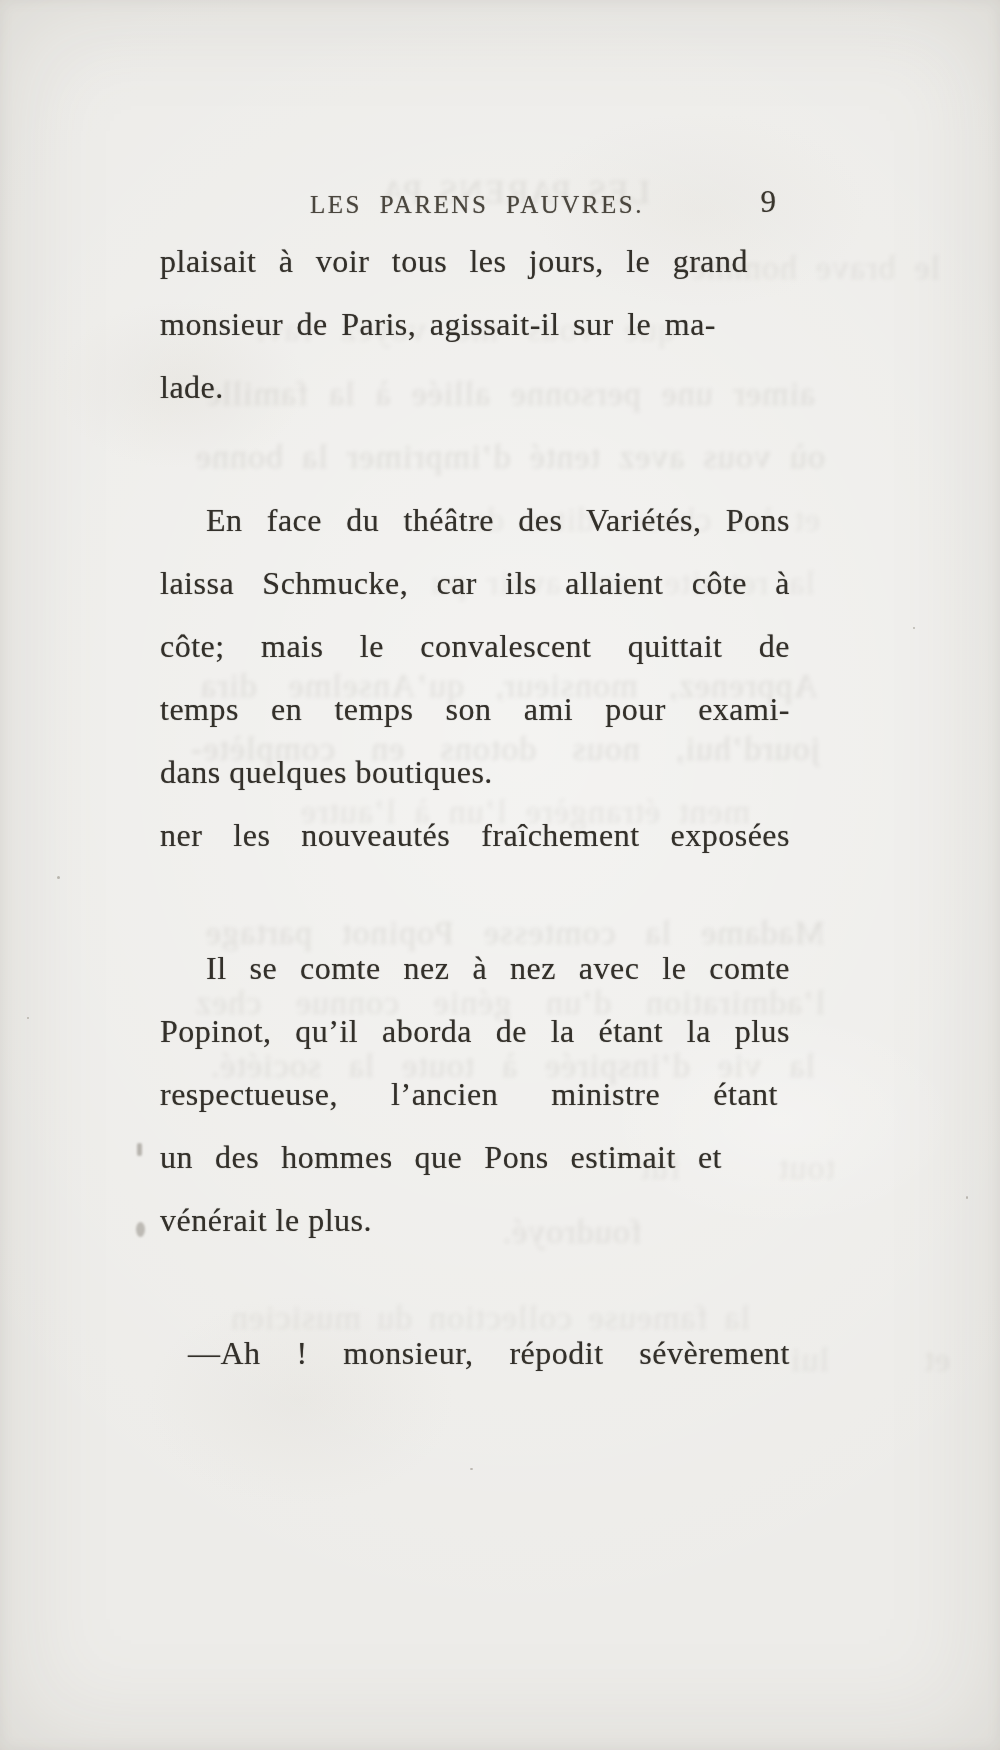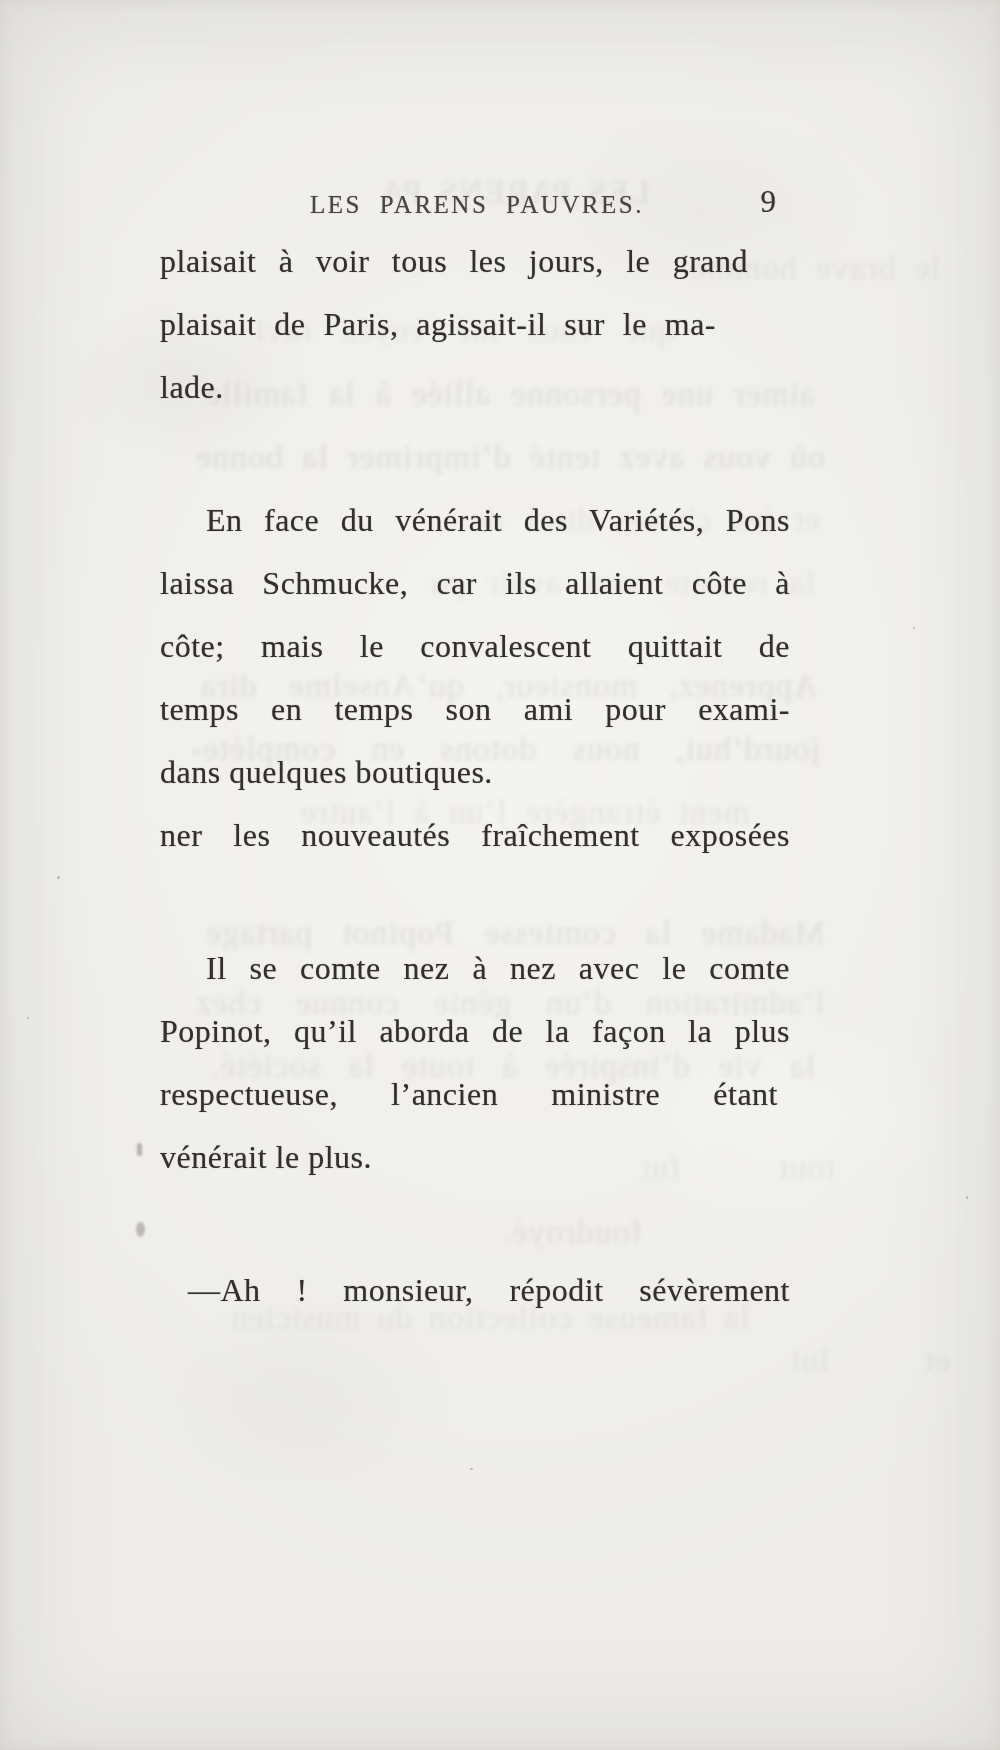"plaisait de Paris, agissait-il sur" div.line { text: plaisait -> monsieur }
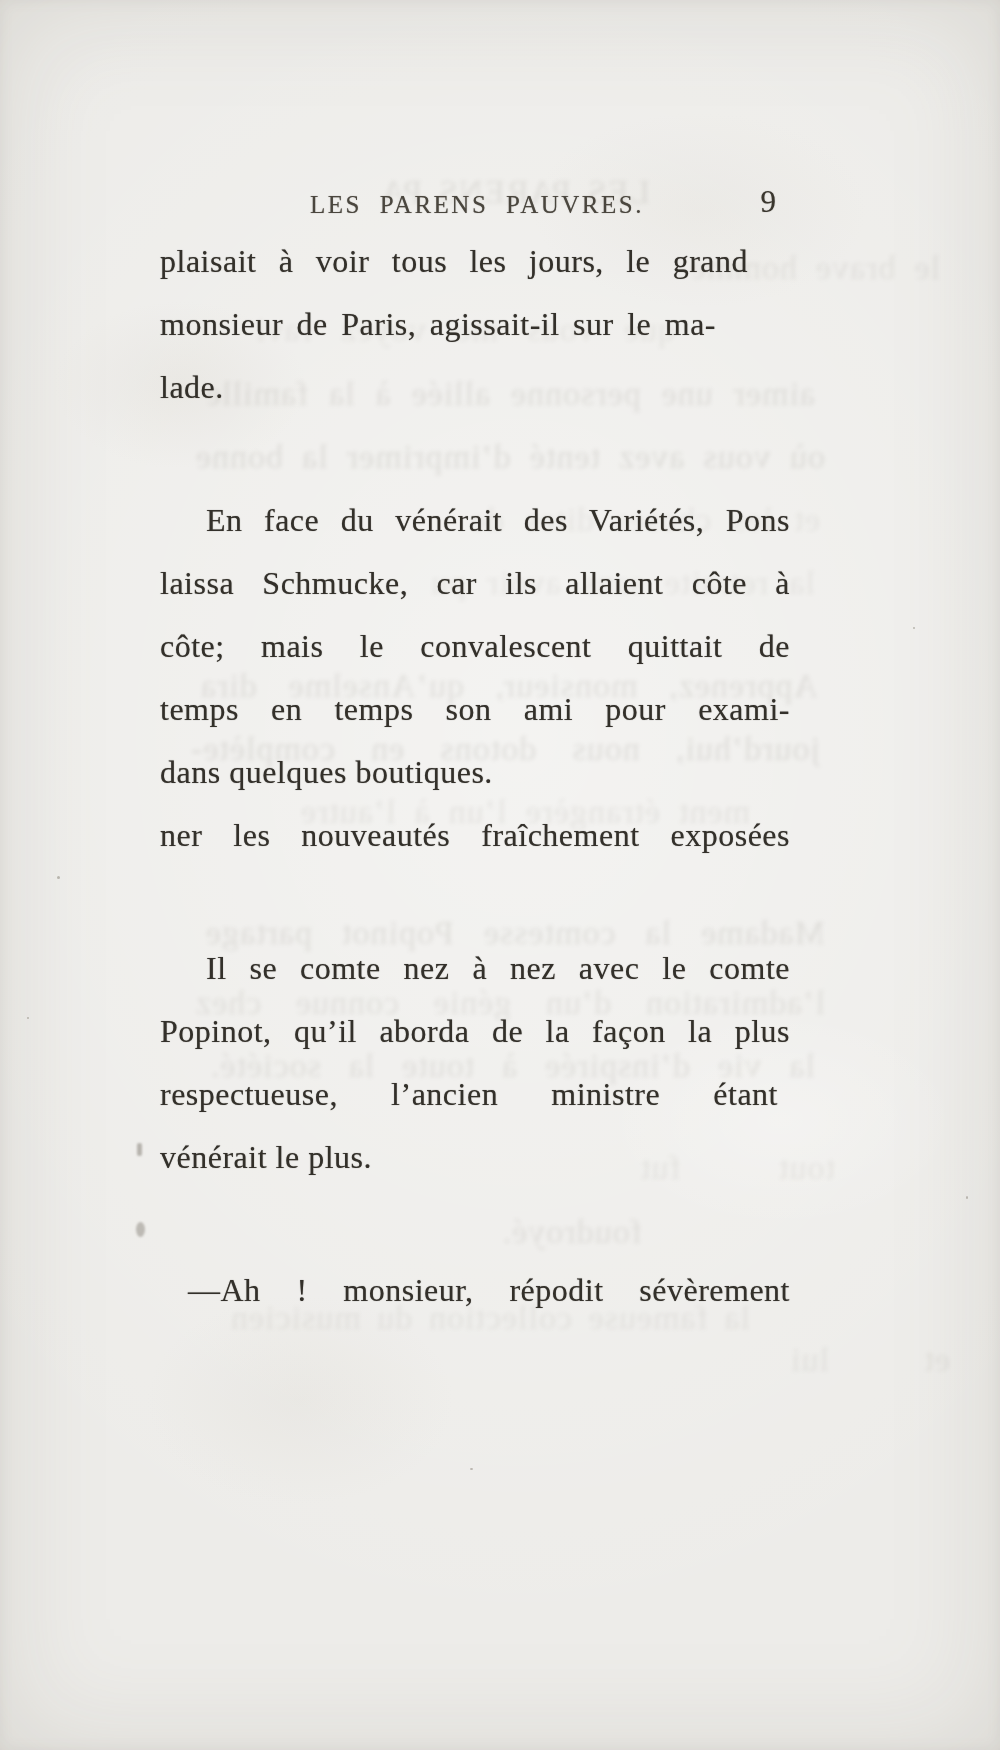"En face du vénérait des" div.line { text: vénérait -> théâtre }
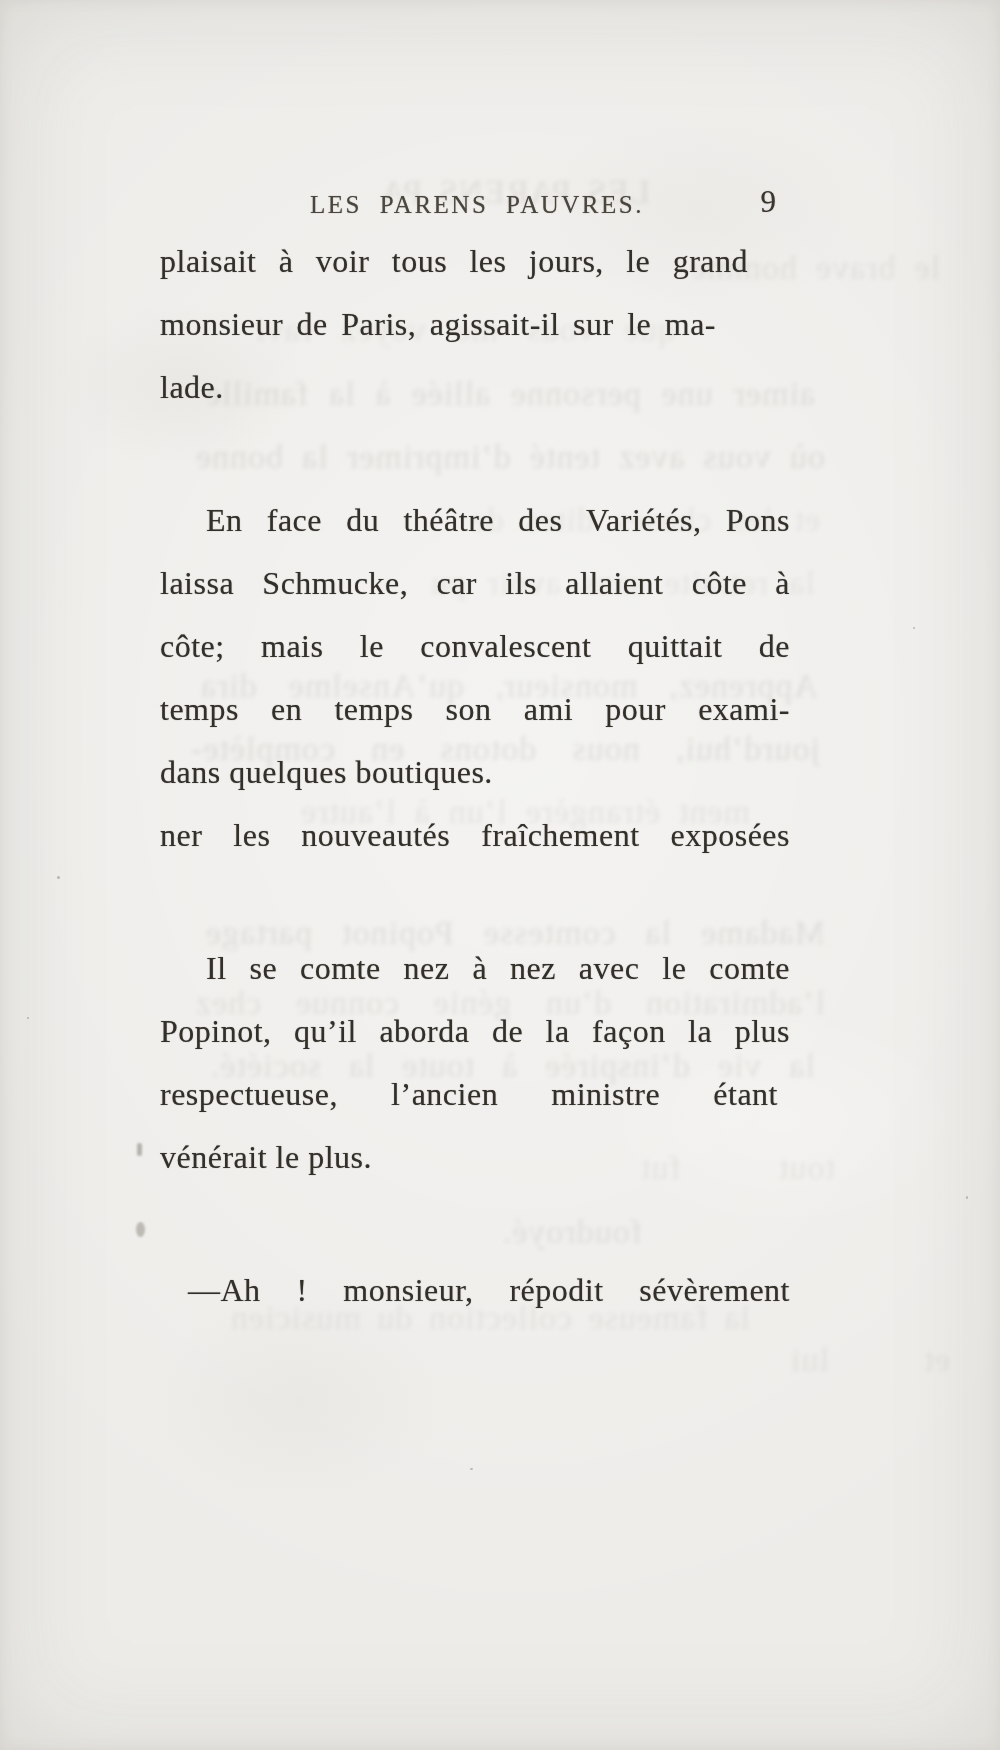"Popinot, qu’il aborda de la" div.line { text: façon -> étant }
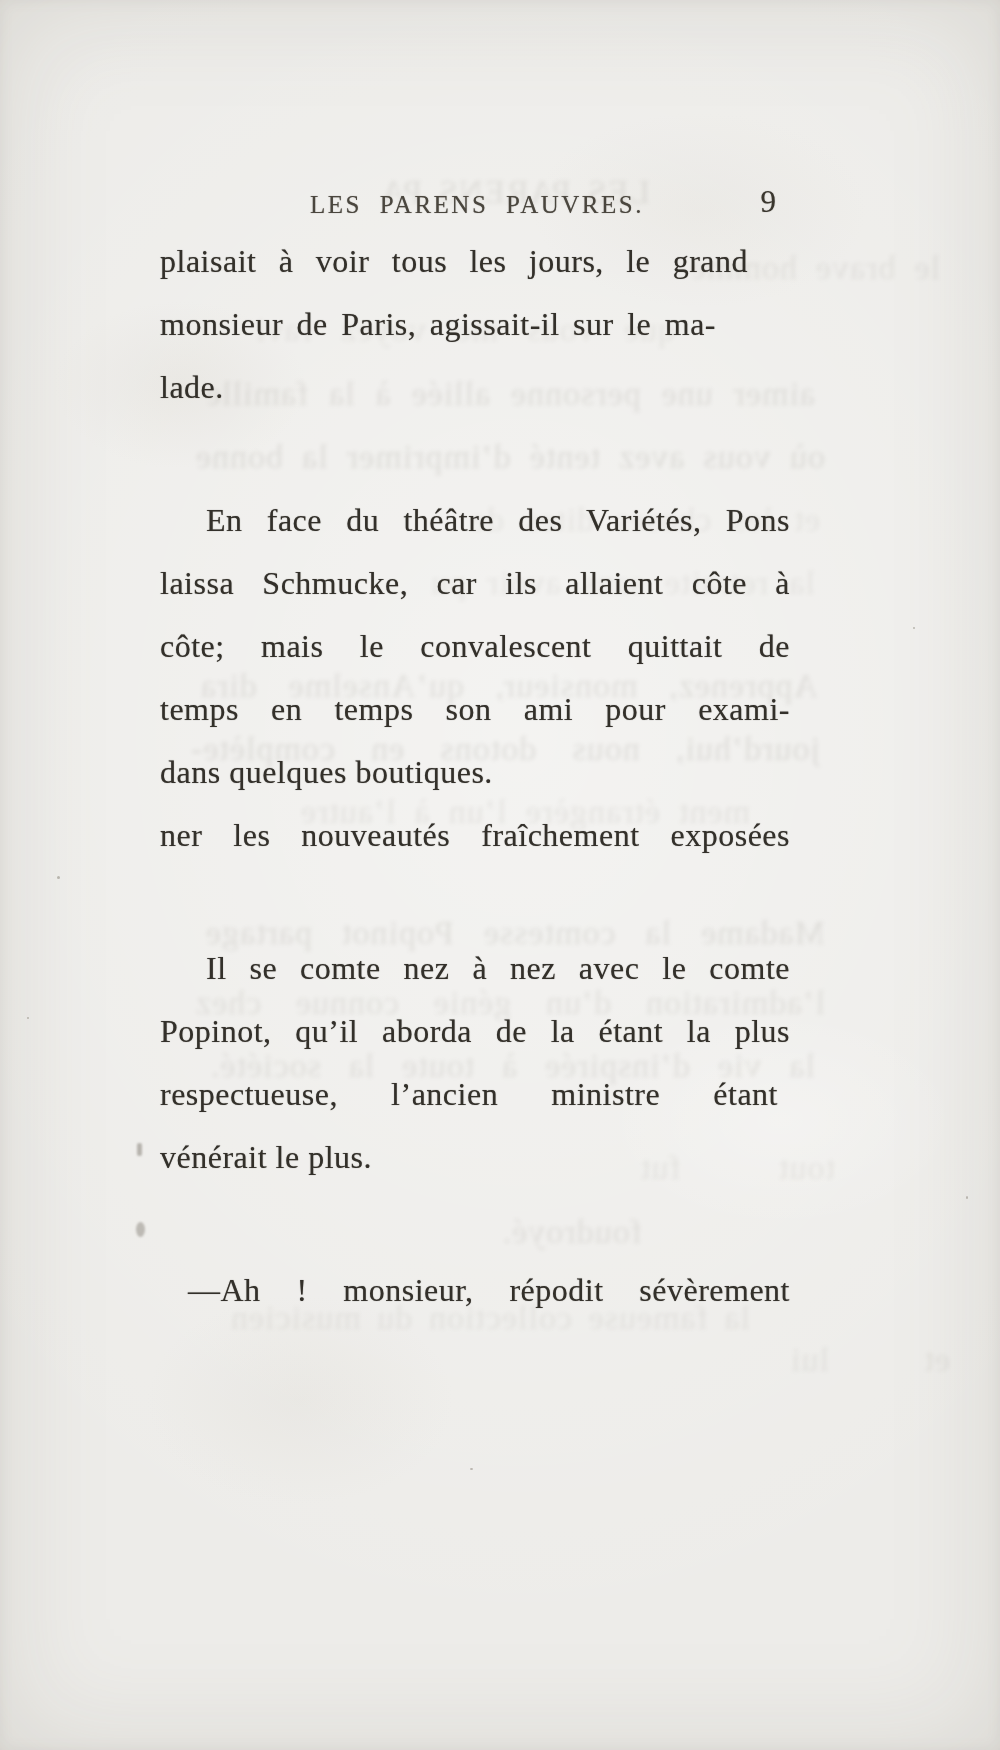"un des hommes que Pons" div.line { html: none -> <div>un des hommes que Pons estimait et</div> }
